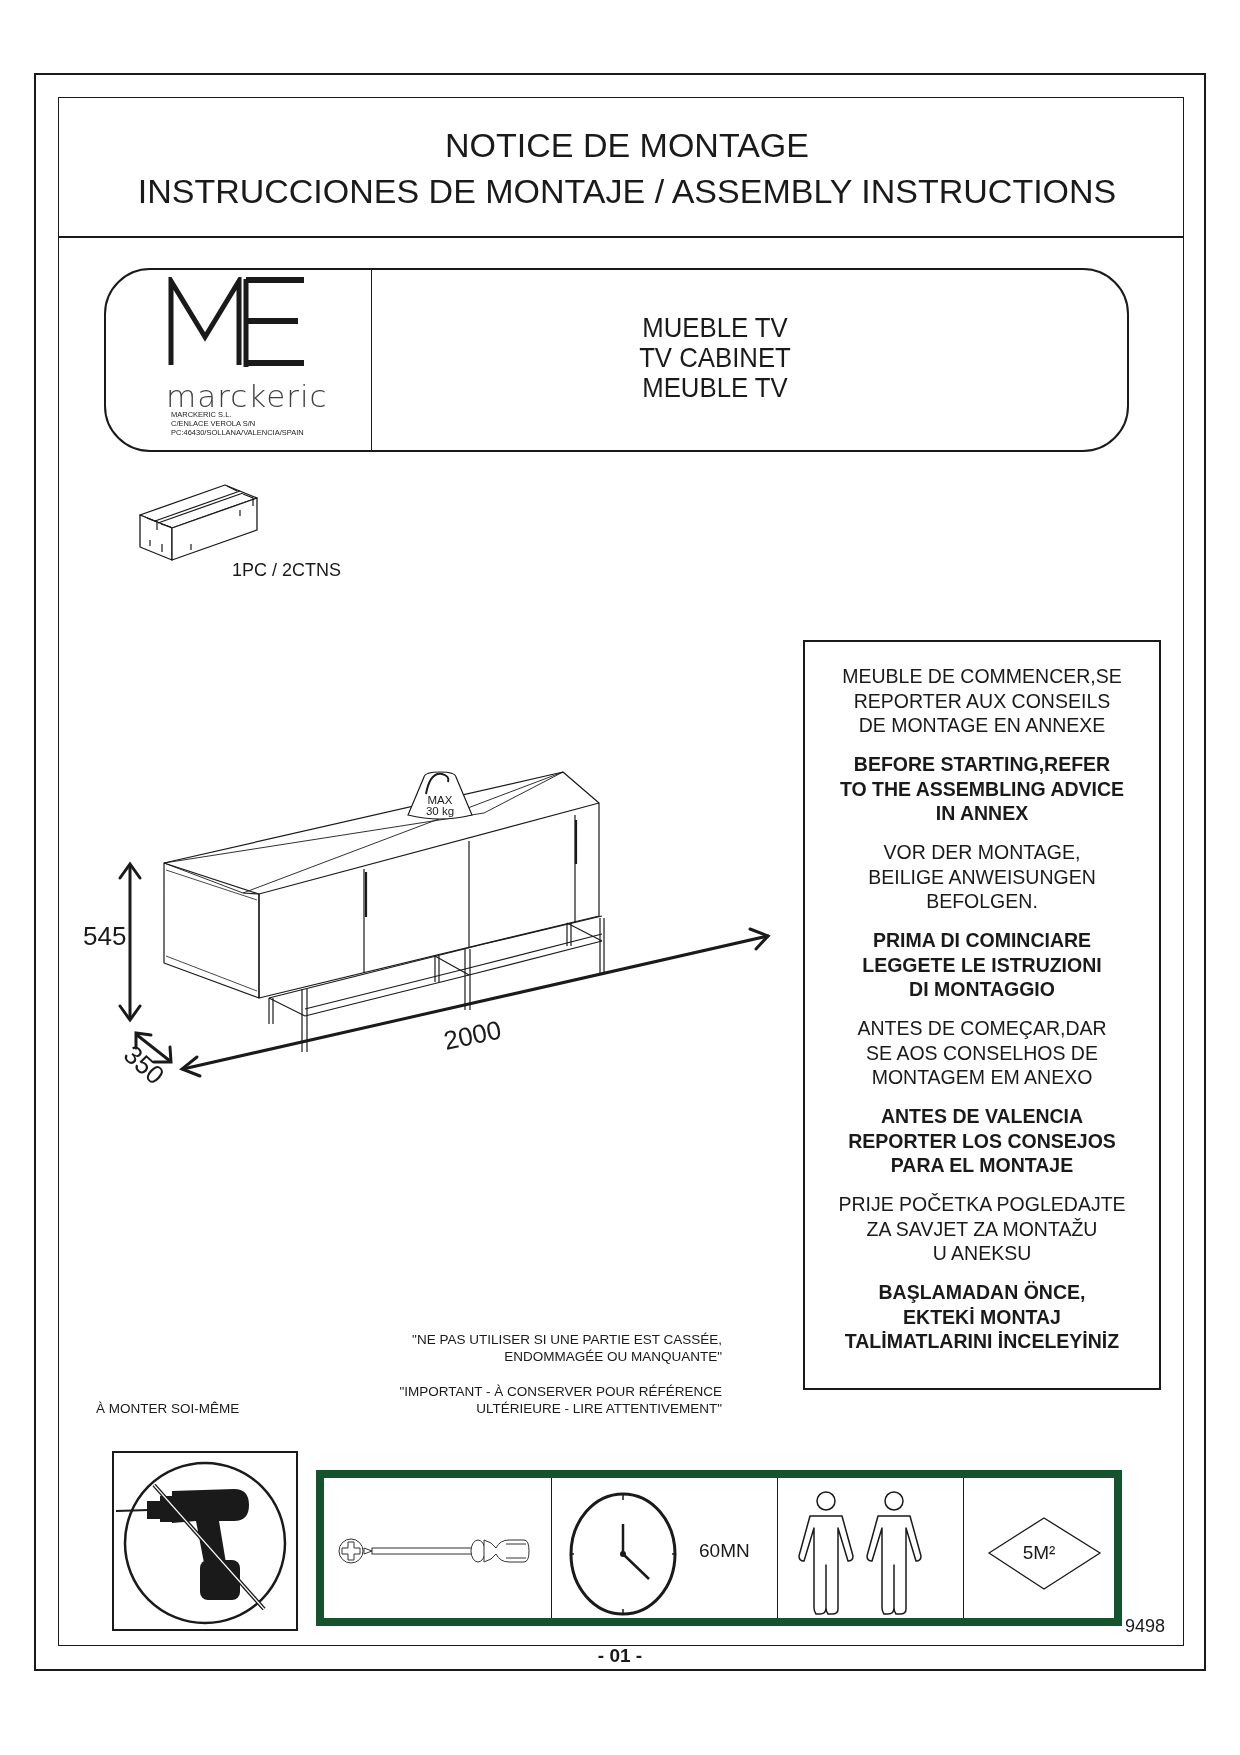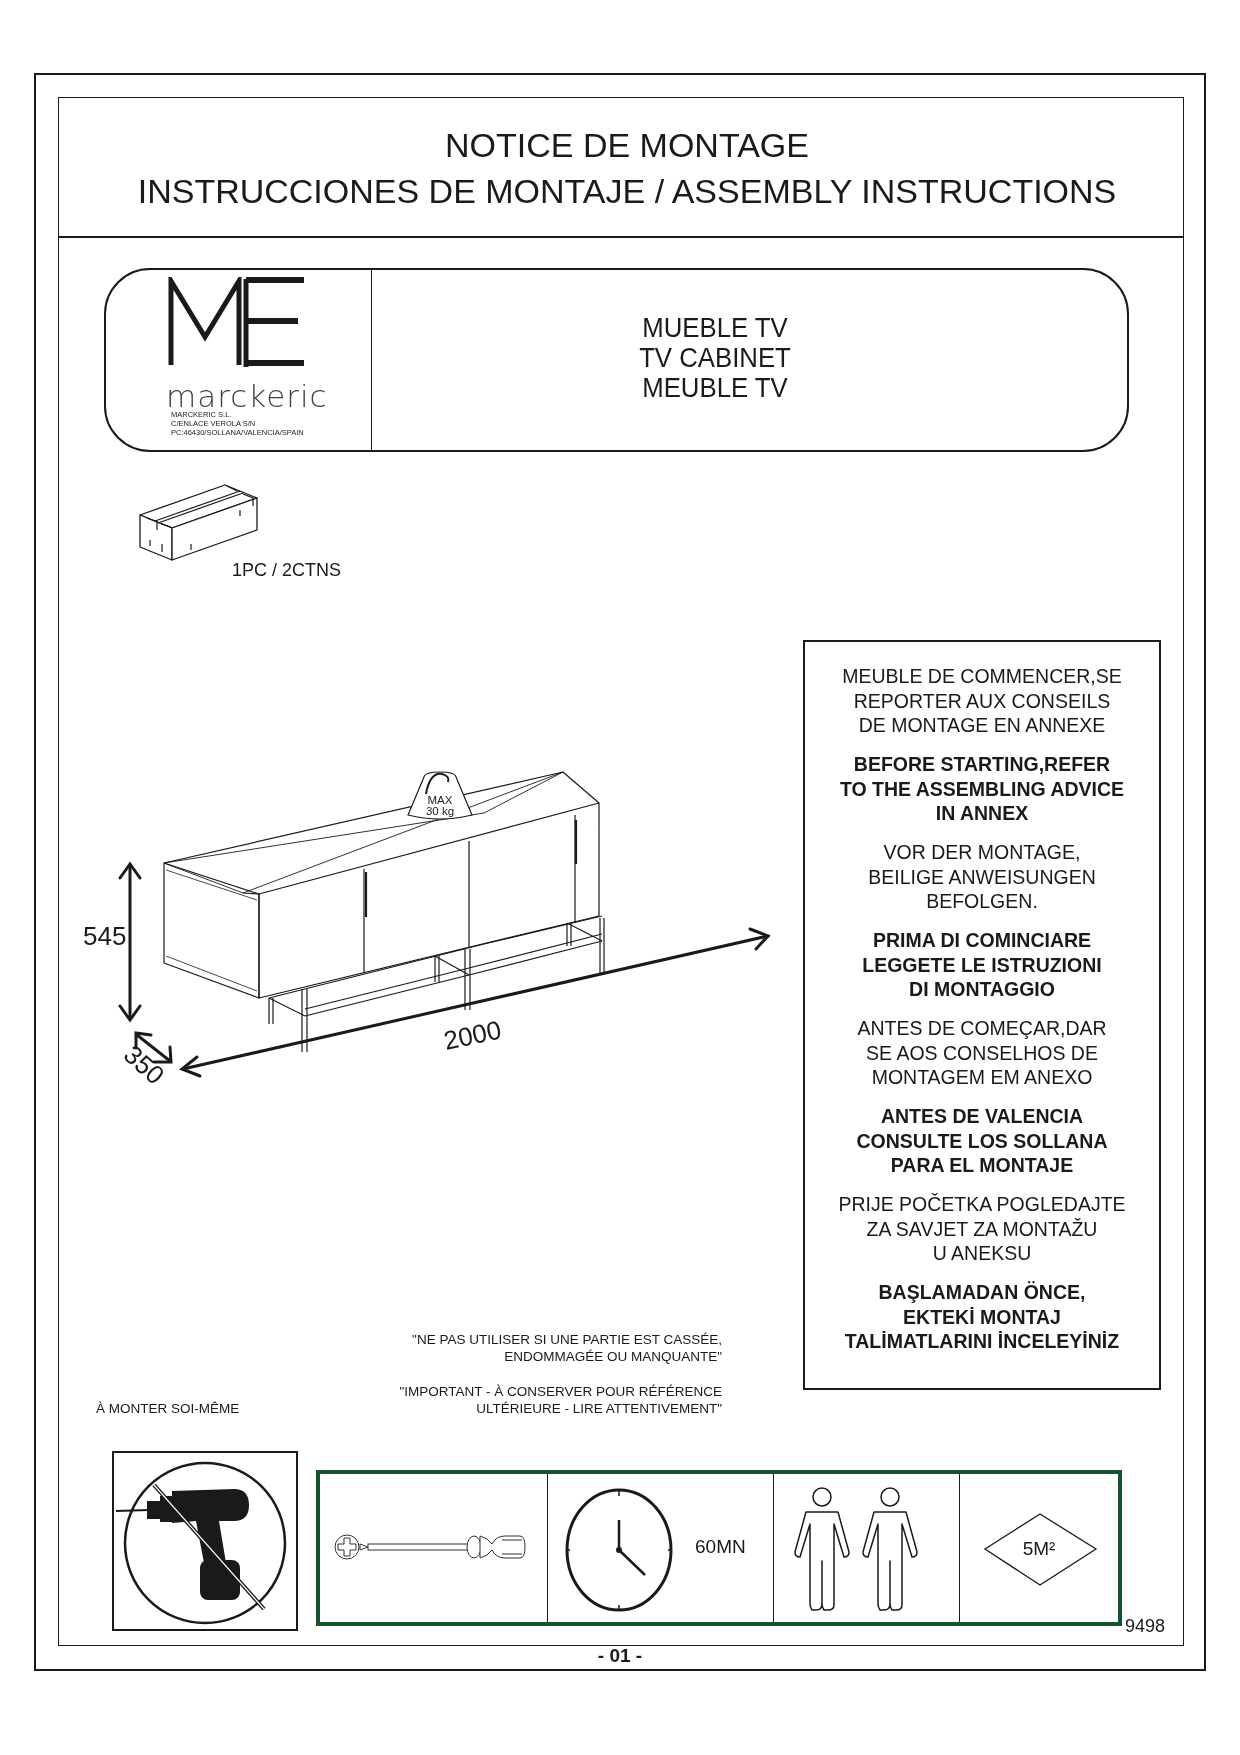"CONSULTE LOS SOLLANA" div { text: CONSULTE LOS SOLLANA -> REPORTER LOS CONSEJOS }
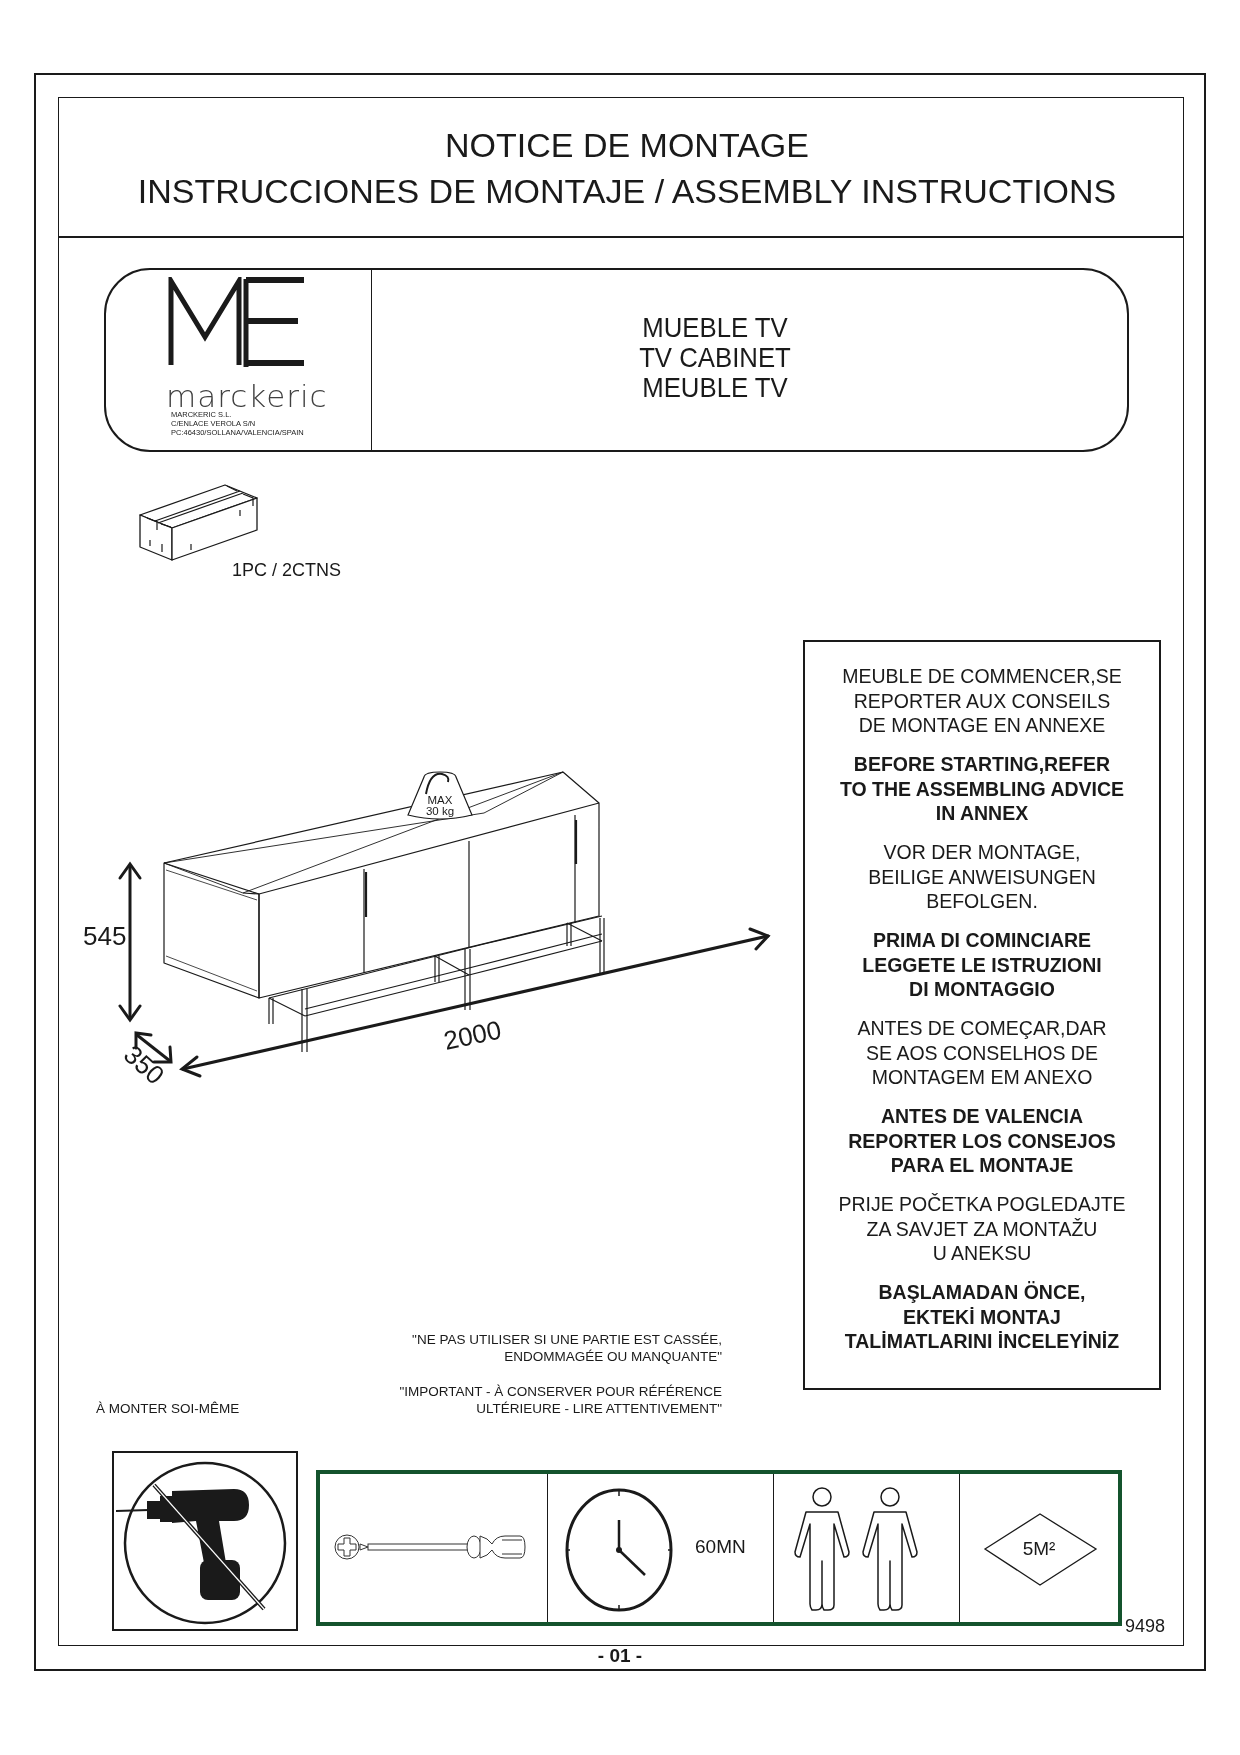"60MN" .tools-box { border: 4px solid #14532d -> 8px solid #14532d }
